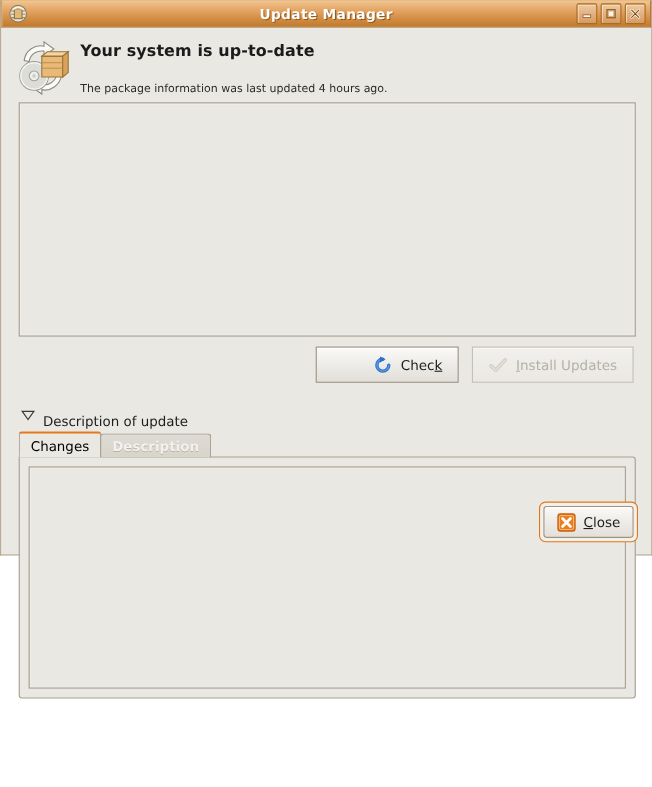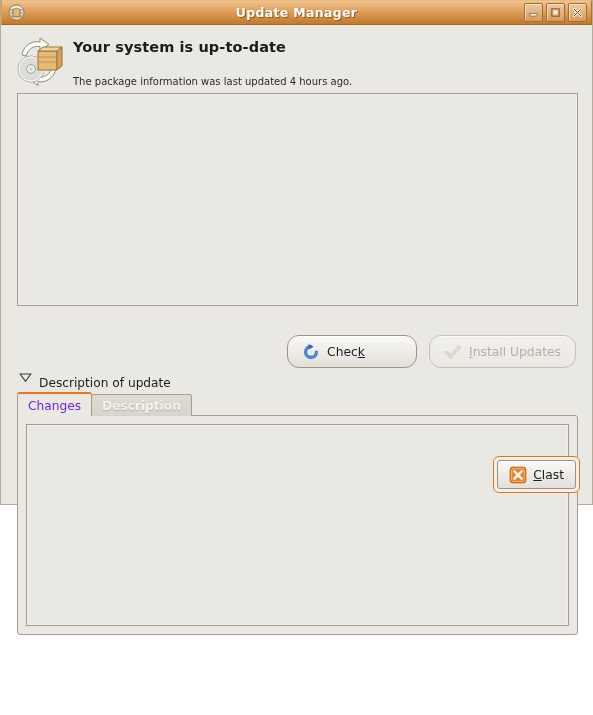"Check" .gbutton { border-radius: 12px -> 0; justify-content: flex-start -> flex-end; margin-top: 20px -> none }
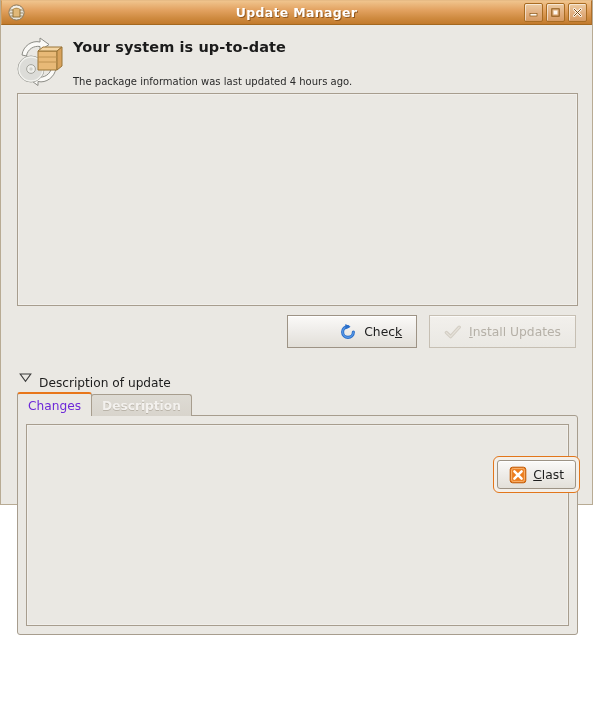"Changes" .tab.active { color: #6d28d9 -> #000000 }
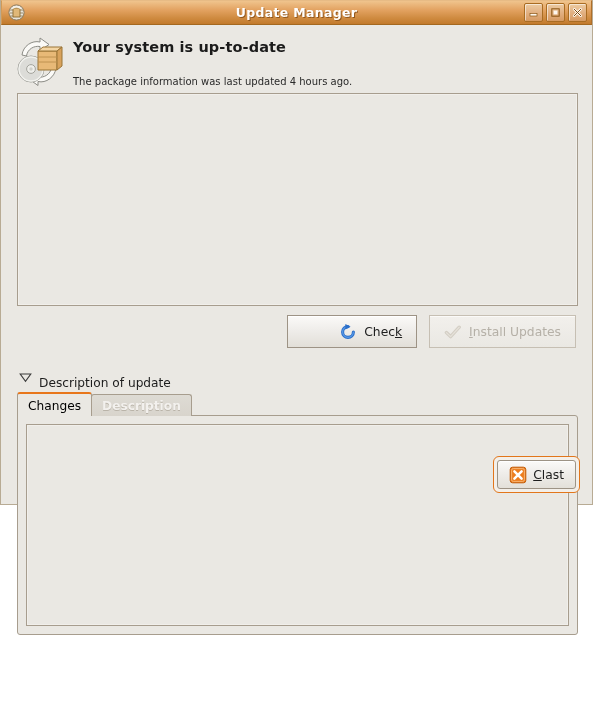"last" span { text: last -> lose }
